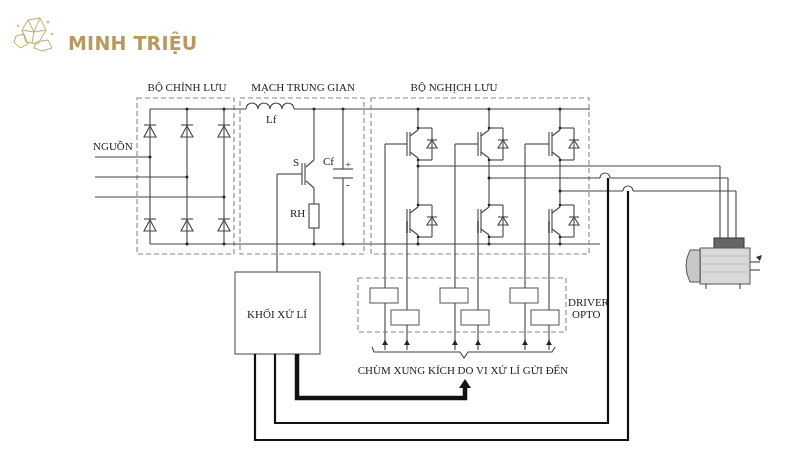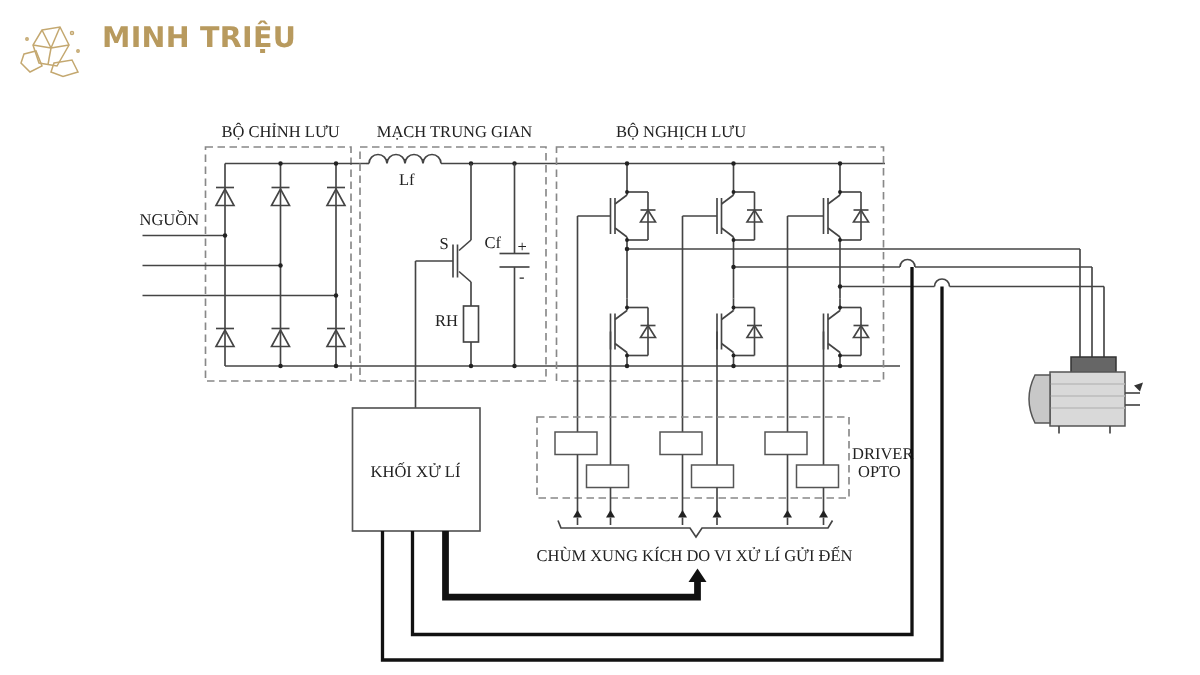"MINH TRIỆU" #logo { align-items: flex-start -> flex-end }
